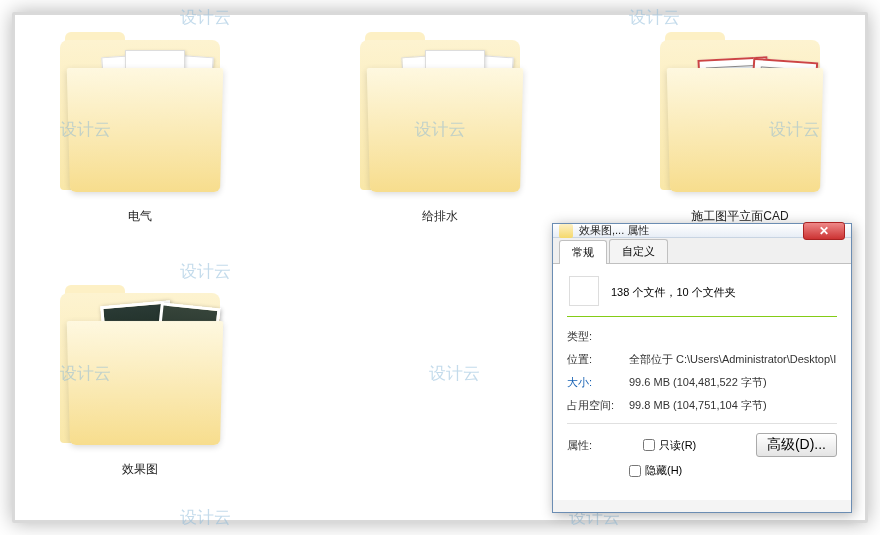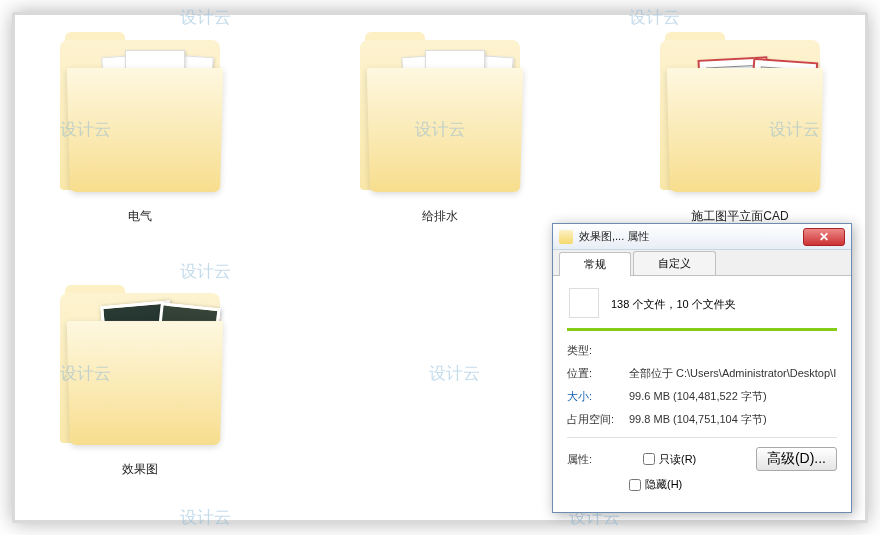"效果图,... 属性" .titlebar { height: 26px -> 14px }
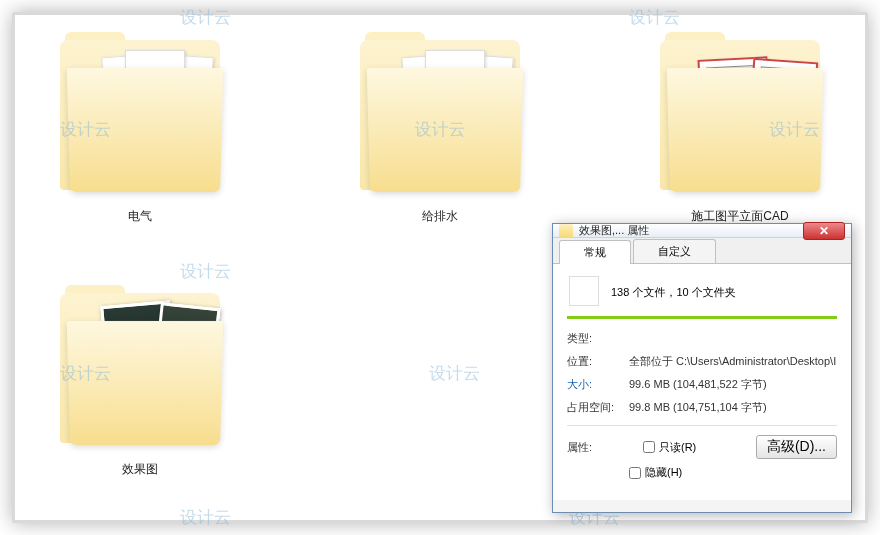"常规" .tab { padding: 4px 24px -> 4px 12px }
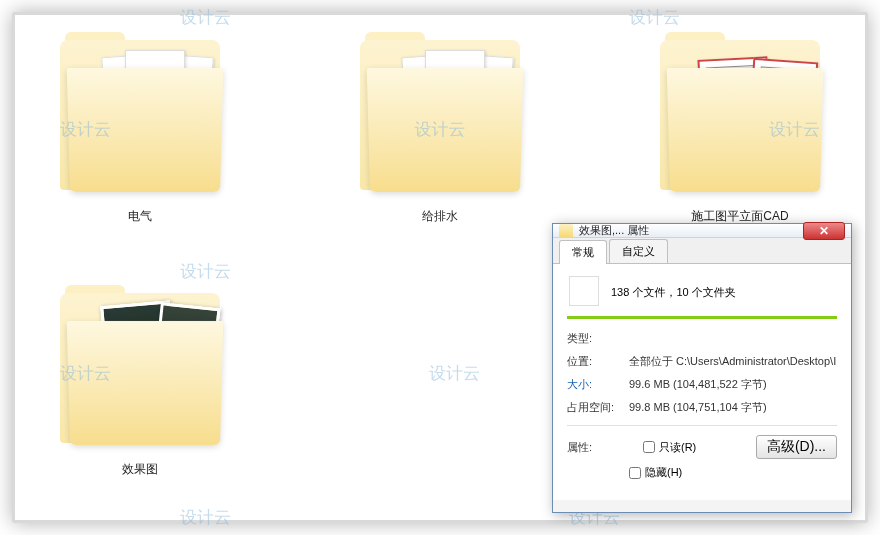"138 个文件，10 个文件夹" .summary { border-bottom: 3px solid #84cc16 -> 1px solid #84cc16 }
